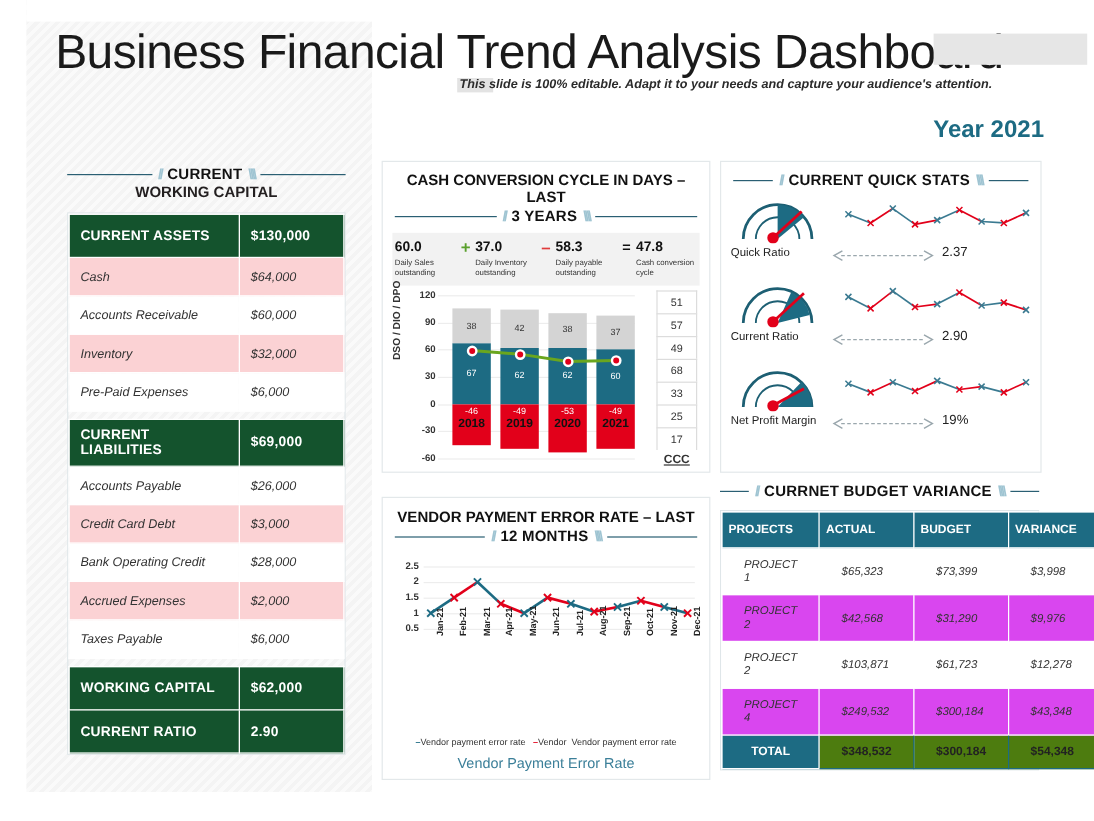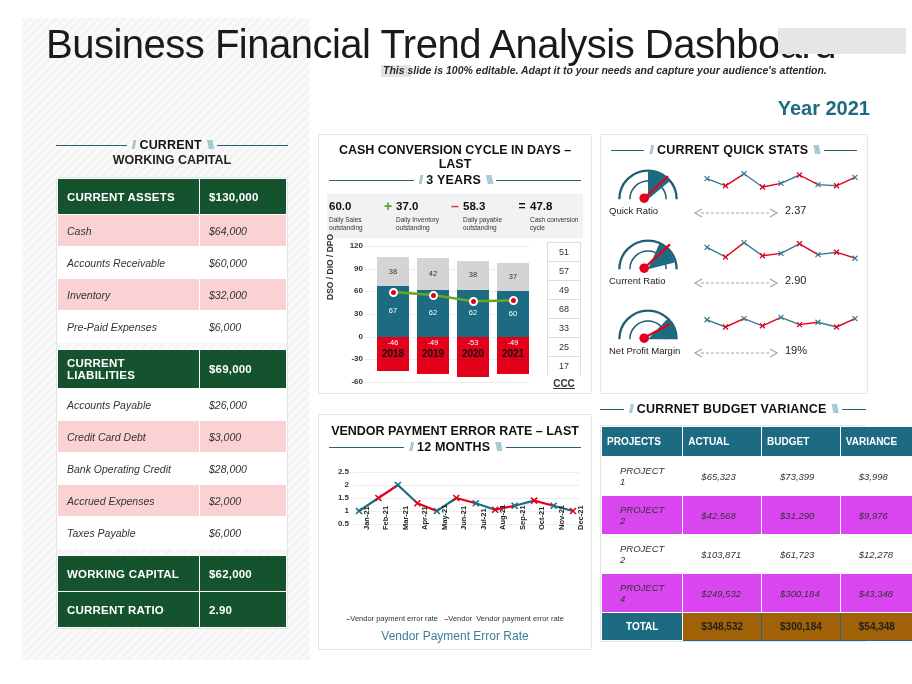"$348,532" .bv-table tr.total td.tv { background: #a16207 -> #4d7c0f }
